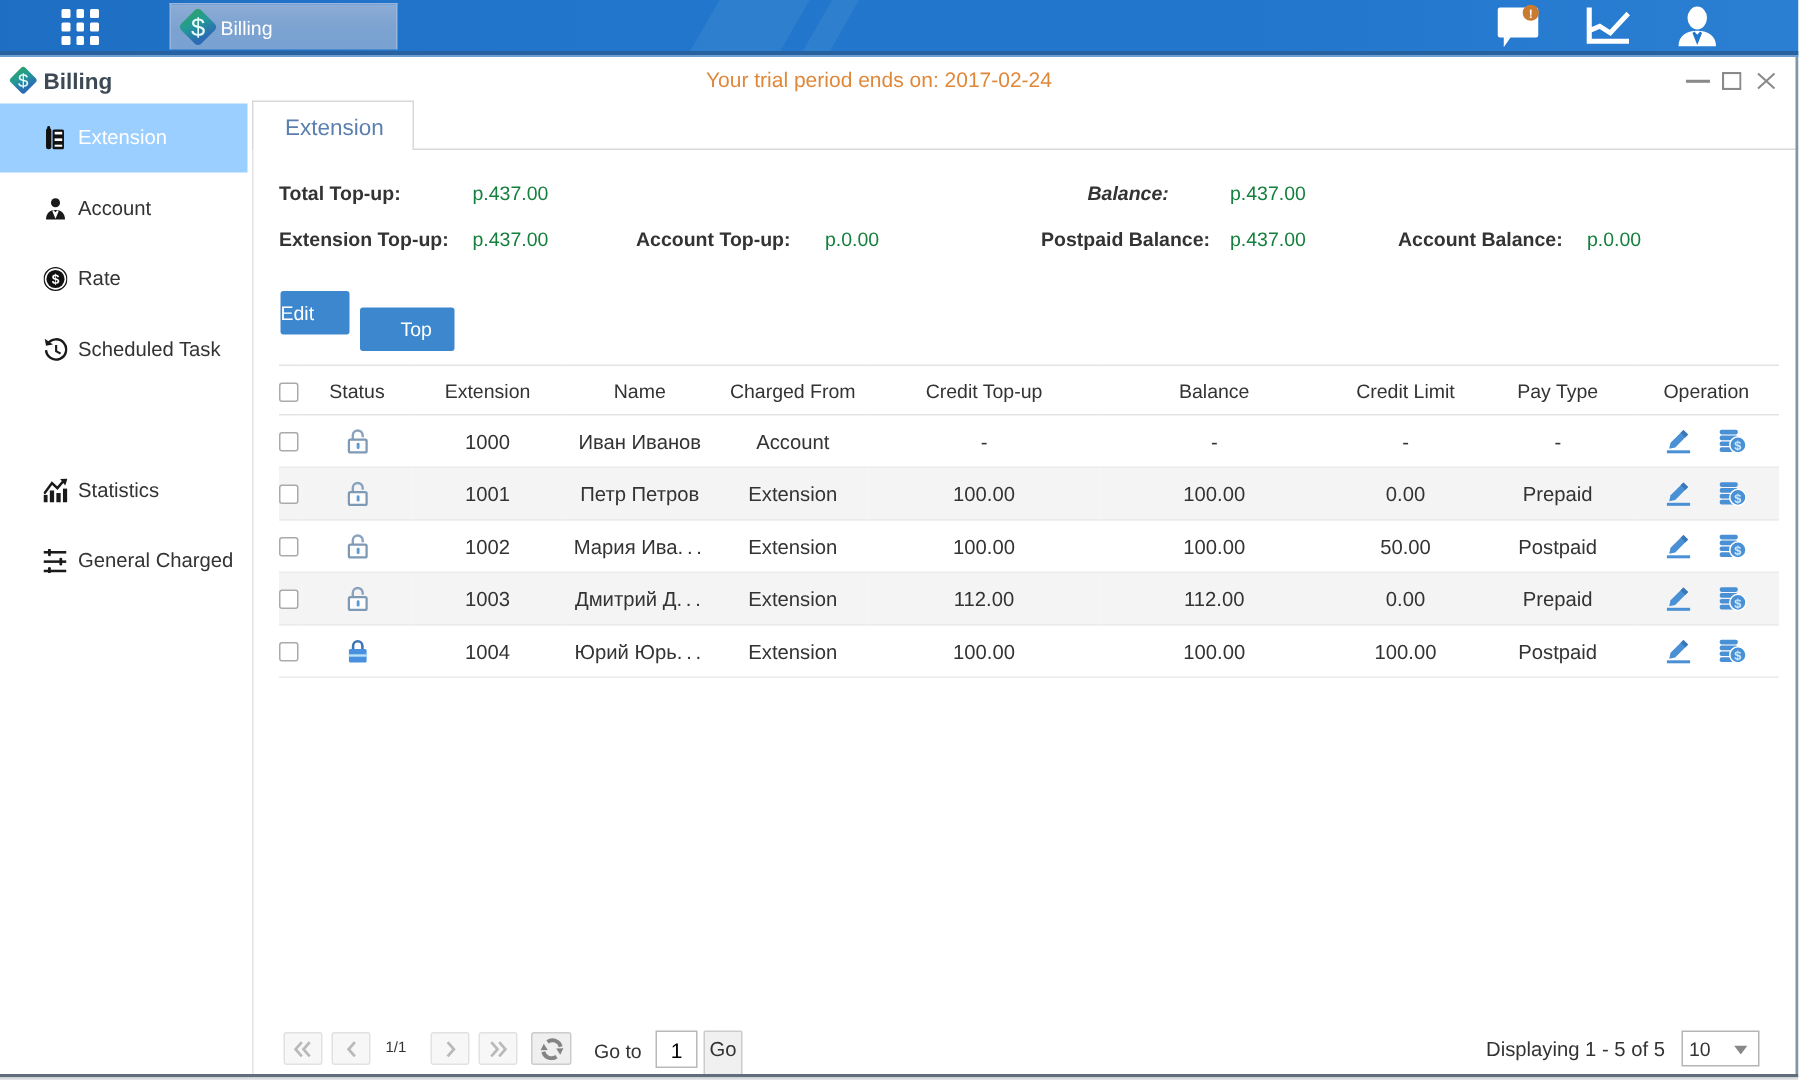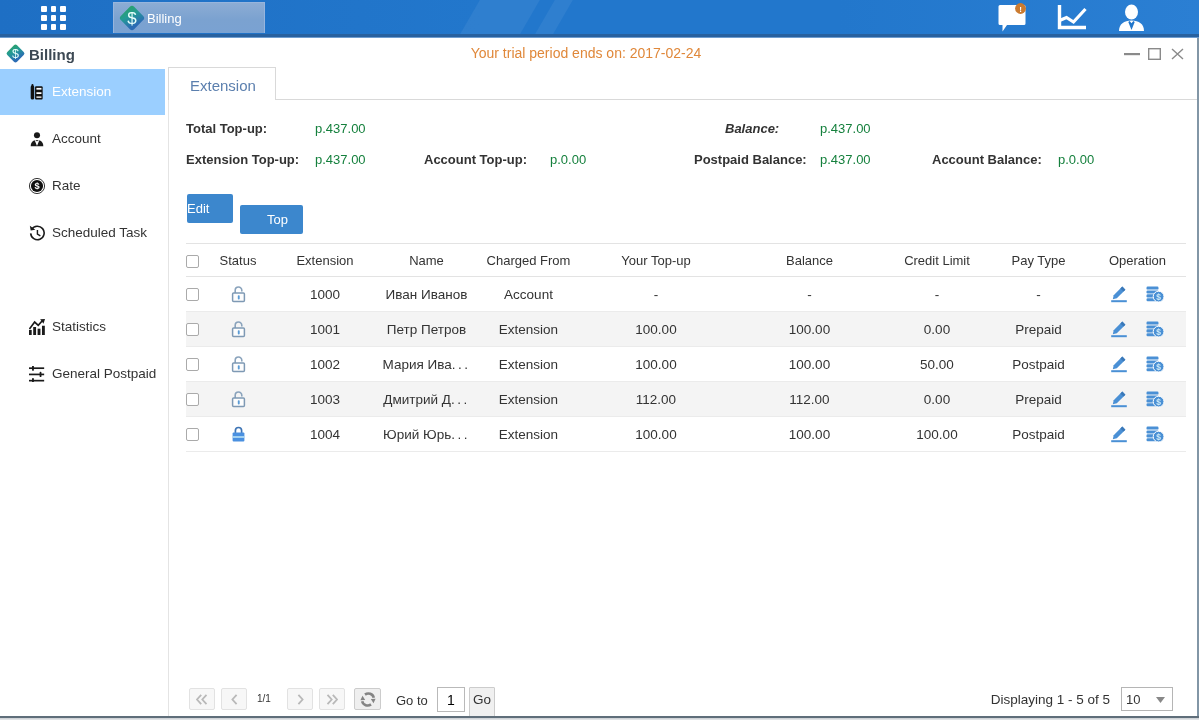"Your Top-up" th { text: Your -> Credit }
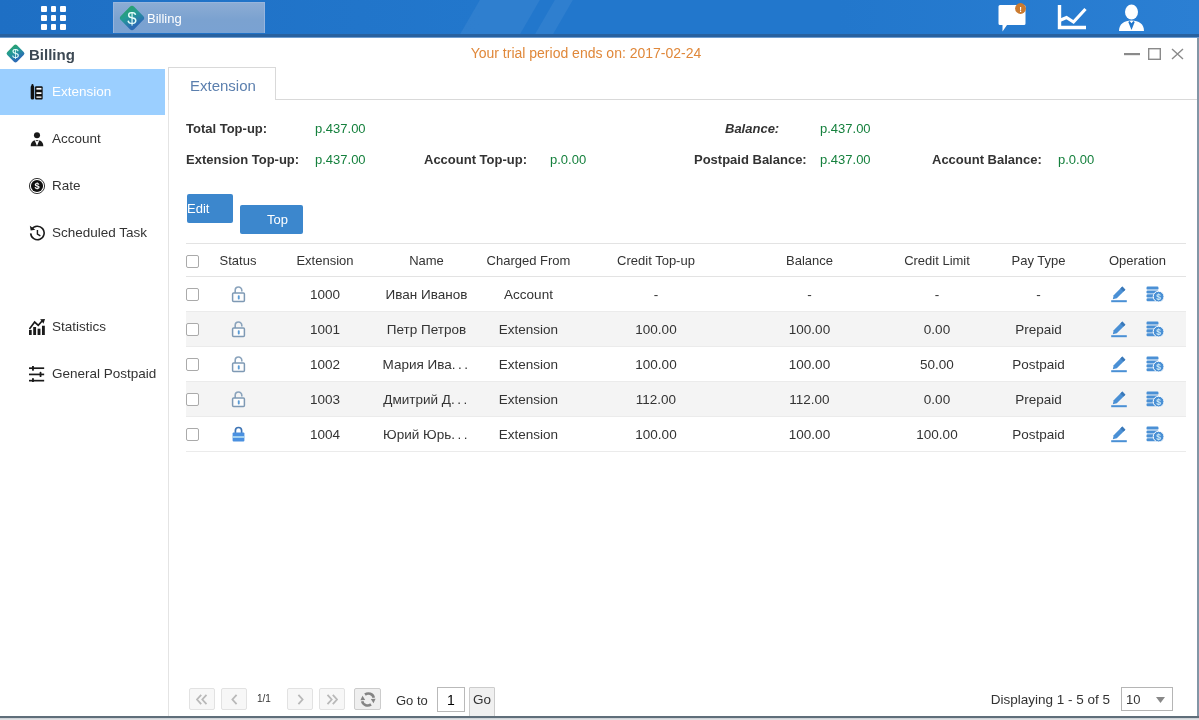"General Postpaid" span.lb { text: Postpaid -> Charged }
